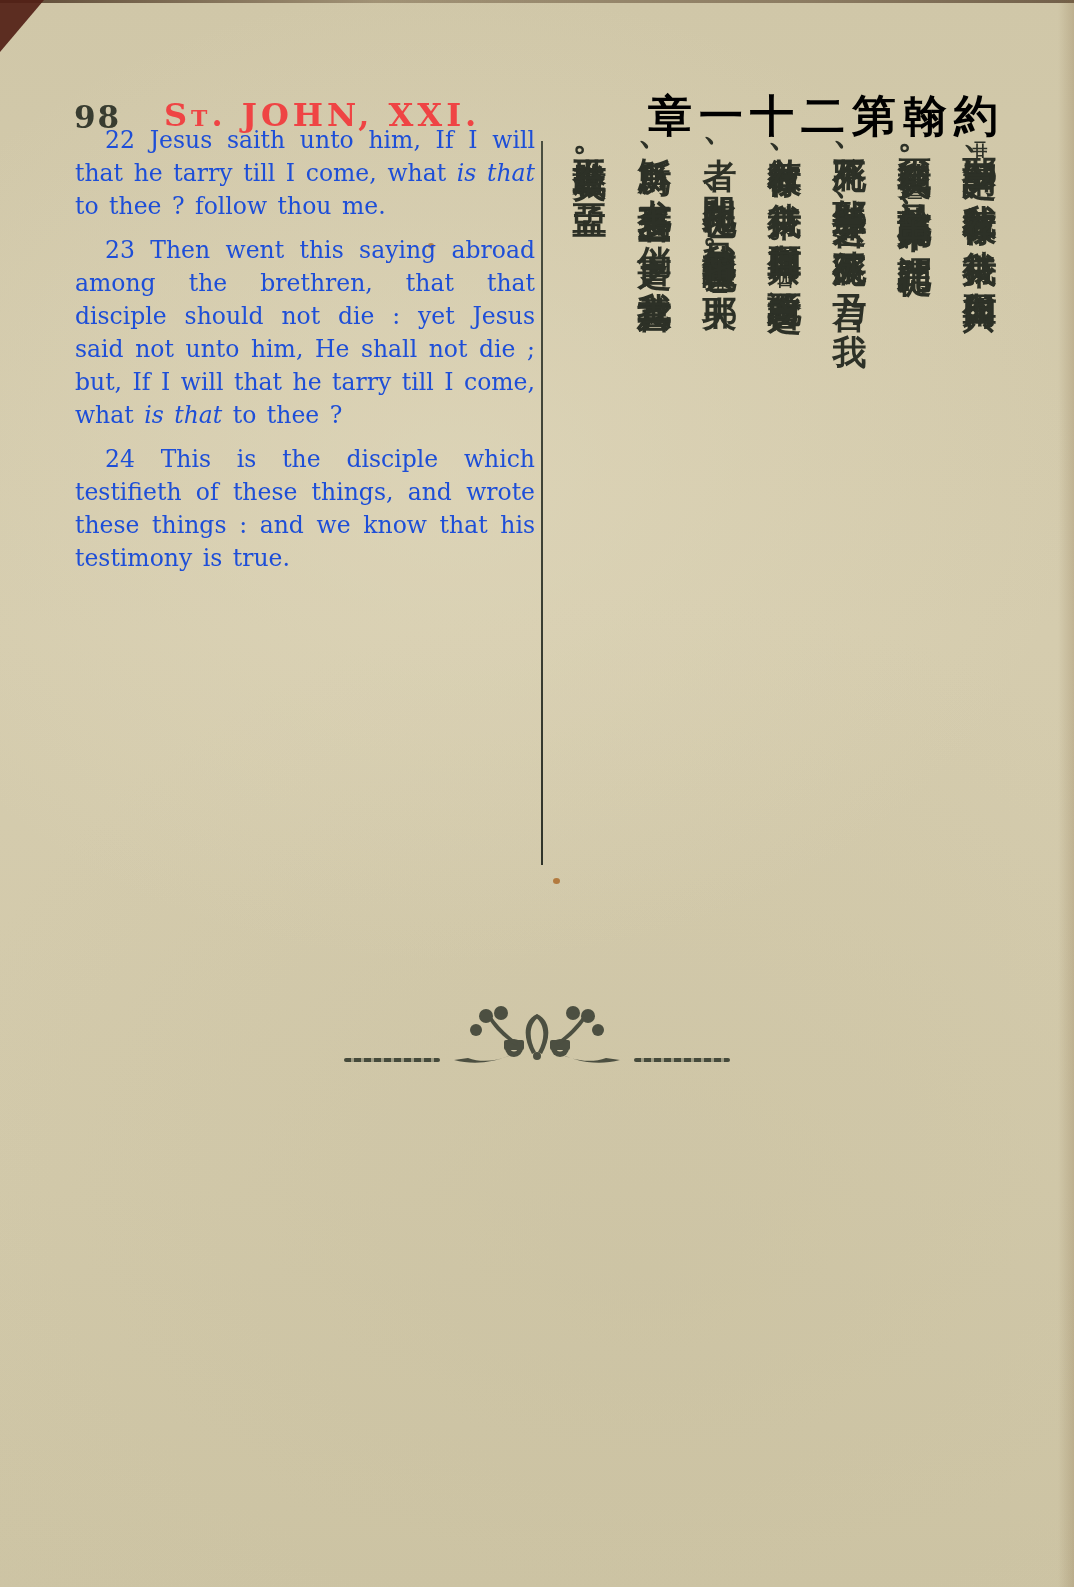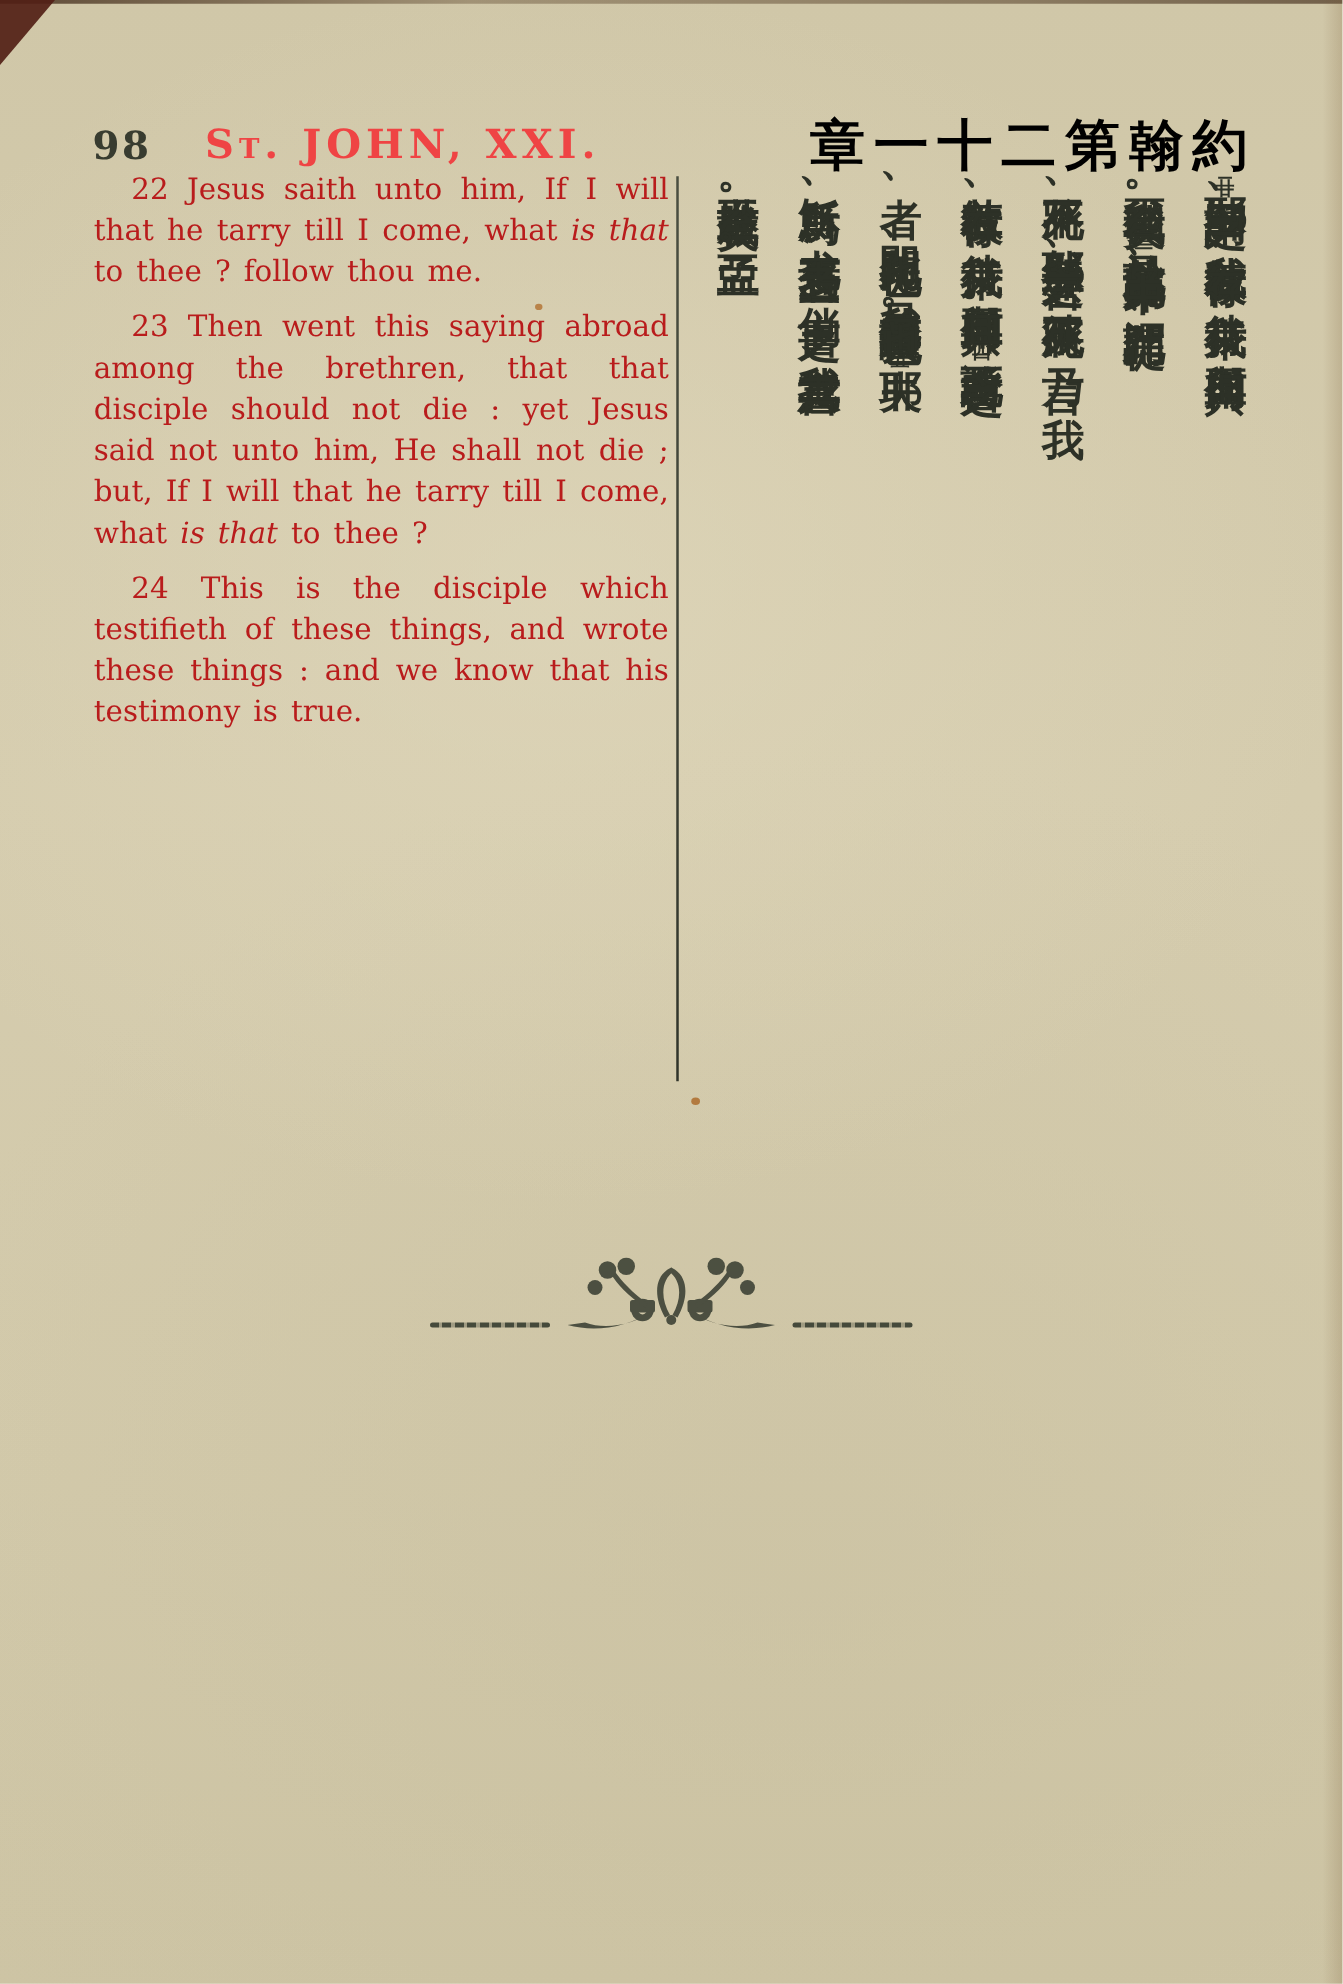"22 Jesus saith unto him," .english { color: #b91c1c -> #1d4ed8; top: 135px -> 124px }
